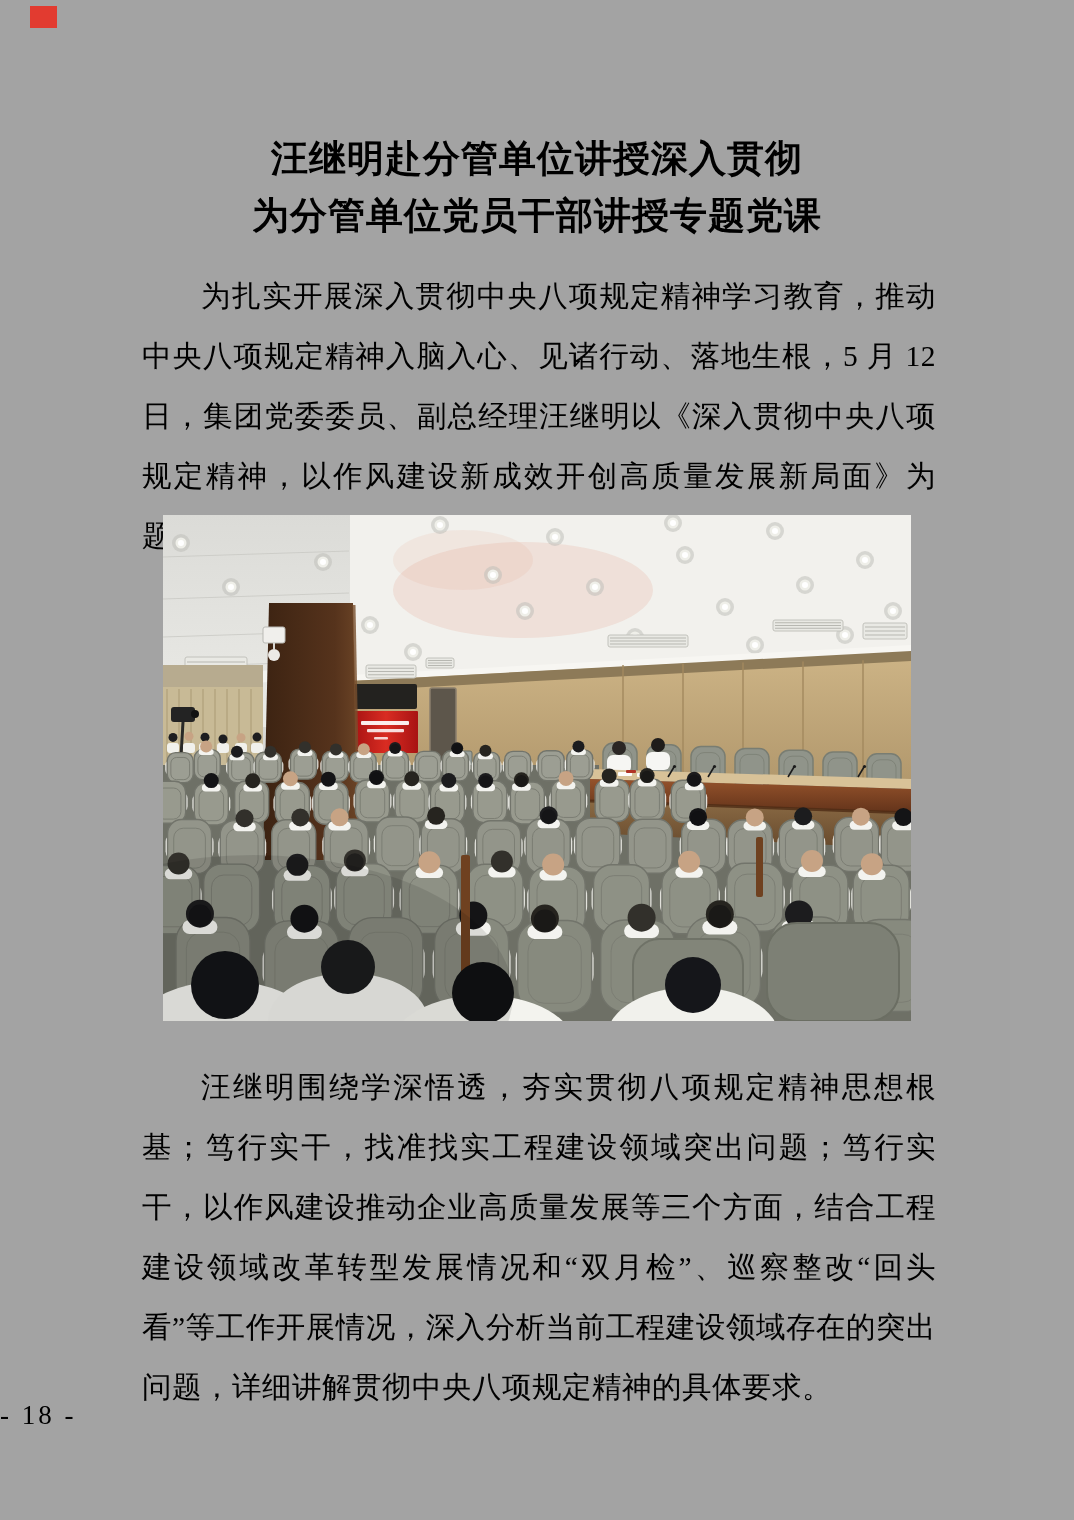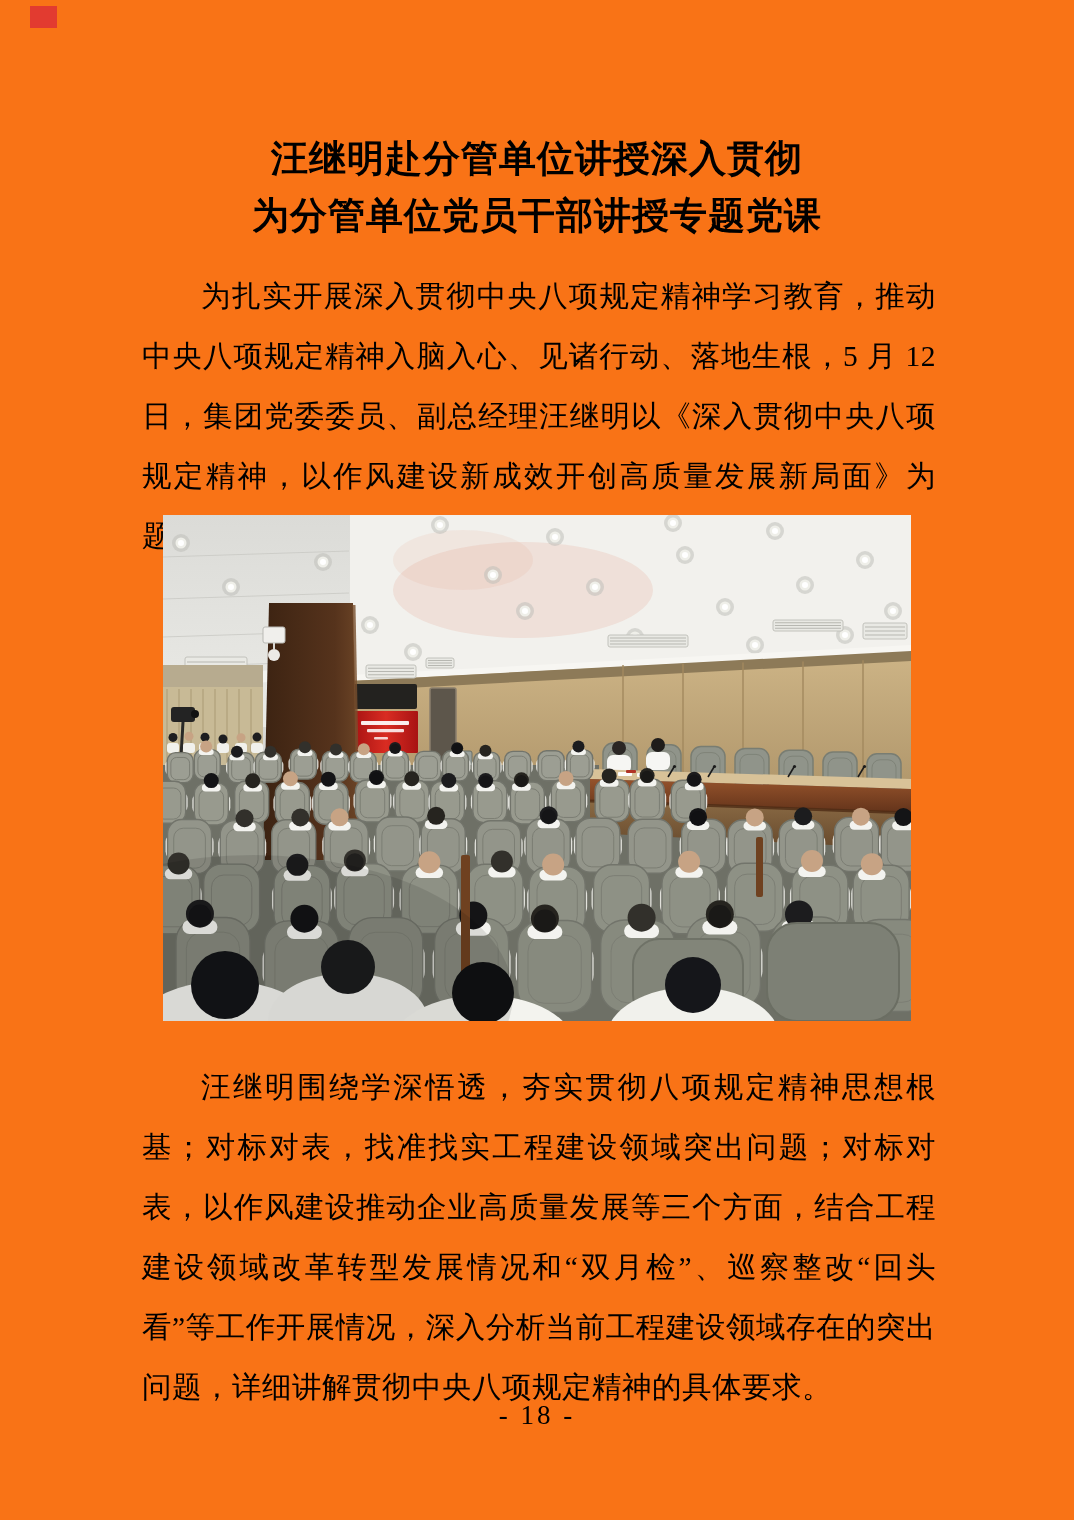"汪继明赴分管单位讲授深入贯彻" .page { background: #f97316 -> #a3a3a3 }
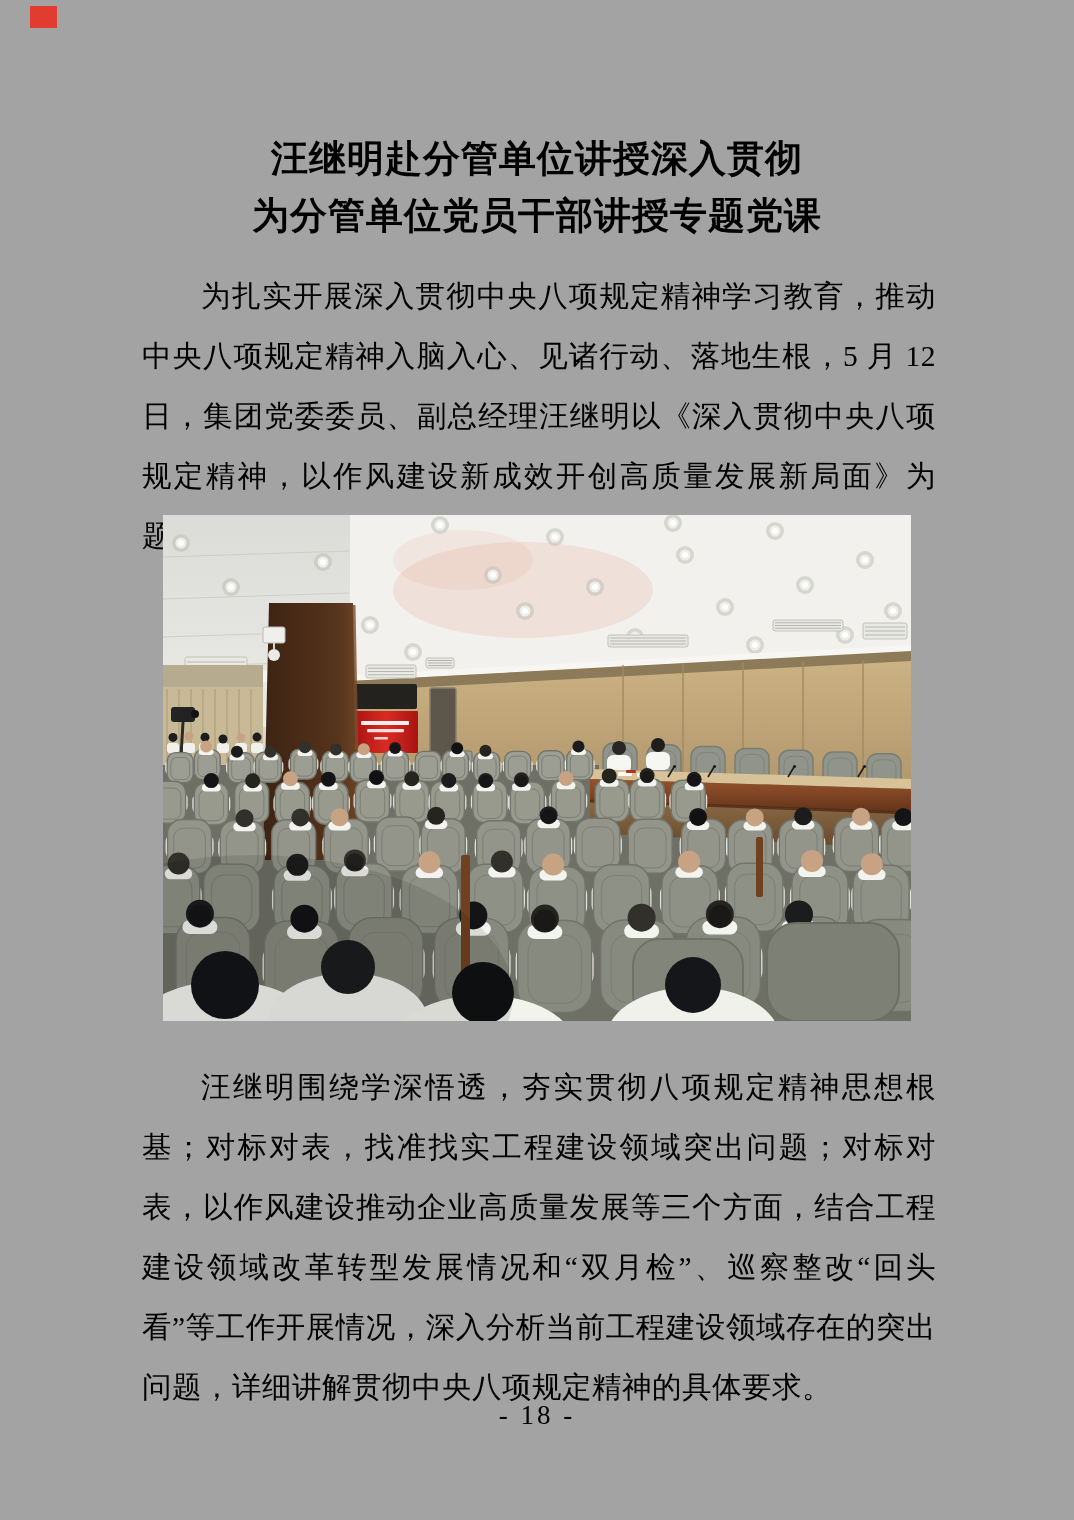"汪继明围绕学深悟透，夯实贯彻八项规定精神思想根基；对标对表，找准找实工程建设领域" p.para { text: 对标对表，找准找实工程建设领域突出问题；对标对表 -> 笃行实干，找准找实工程建设领域突出问题；笃行实干 }
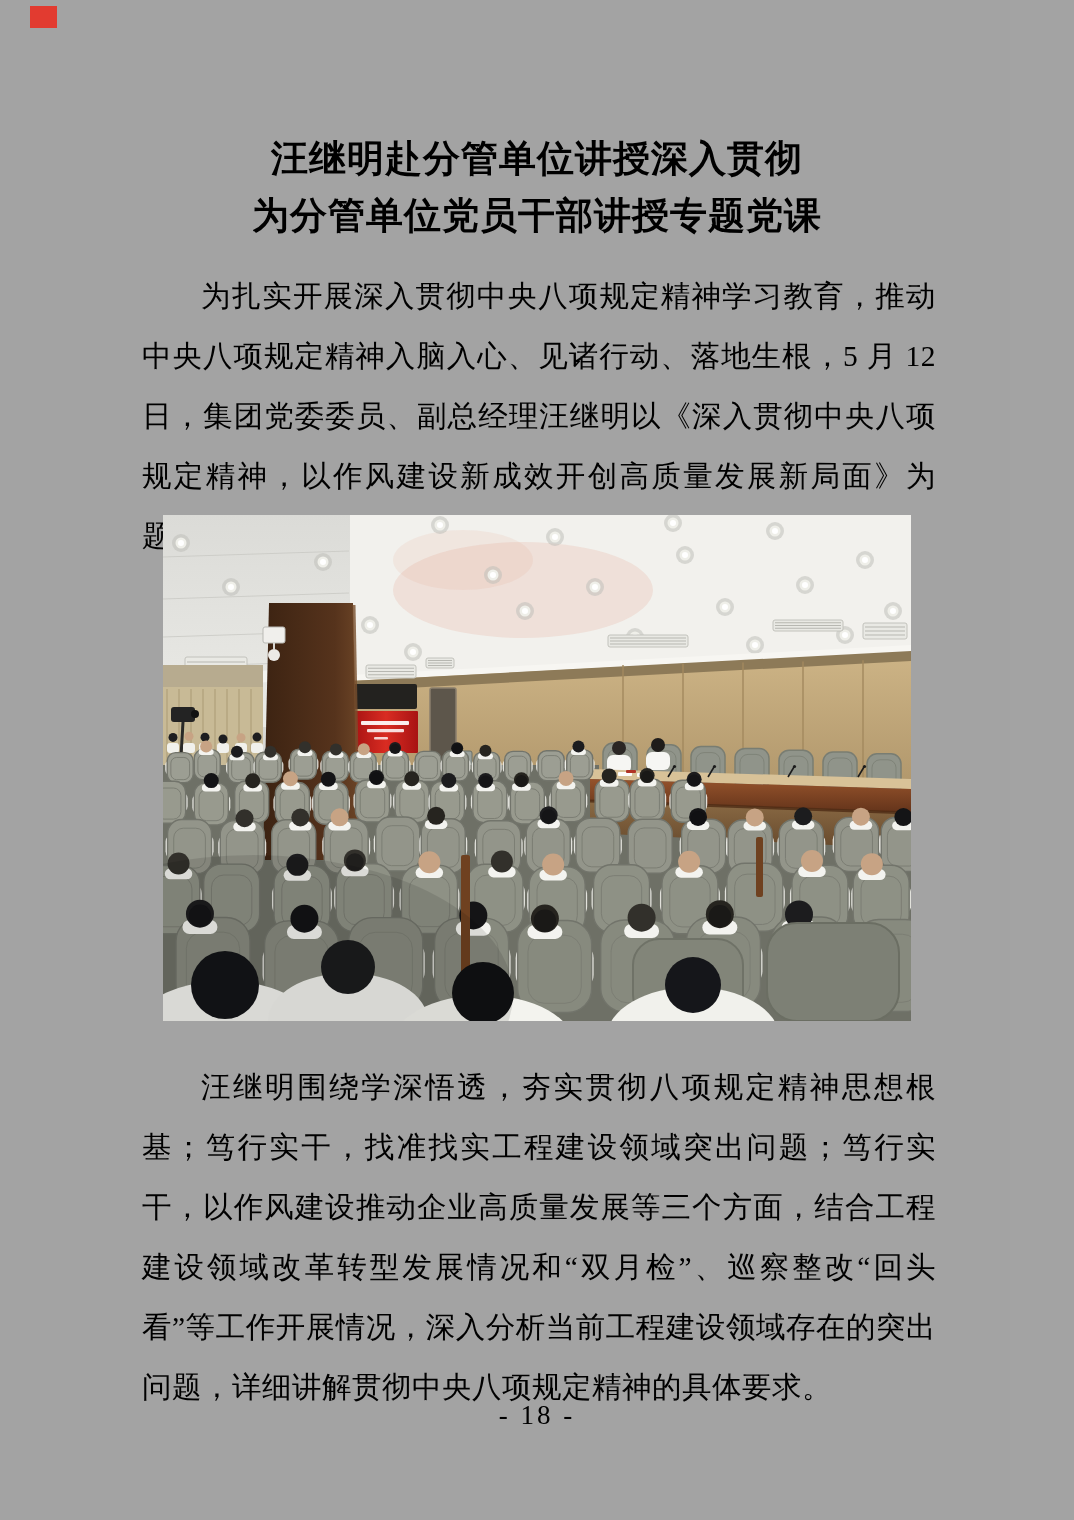"- 18 -" .pagenum { text-align: center -> left }
